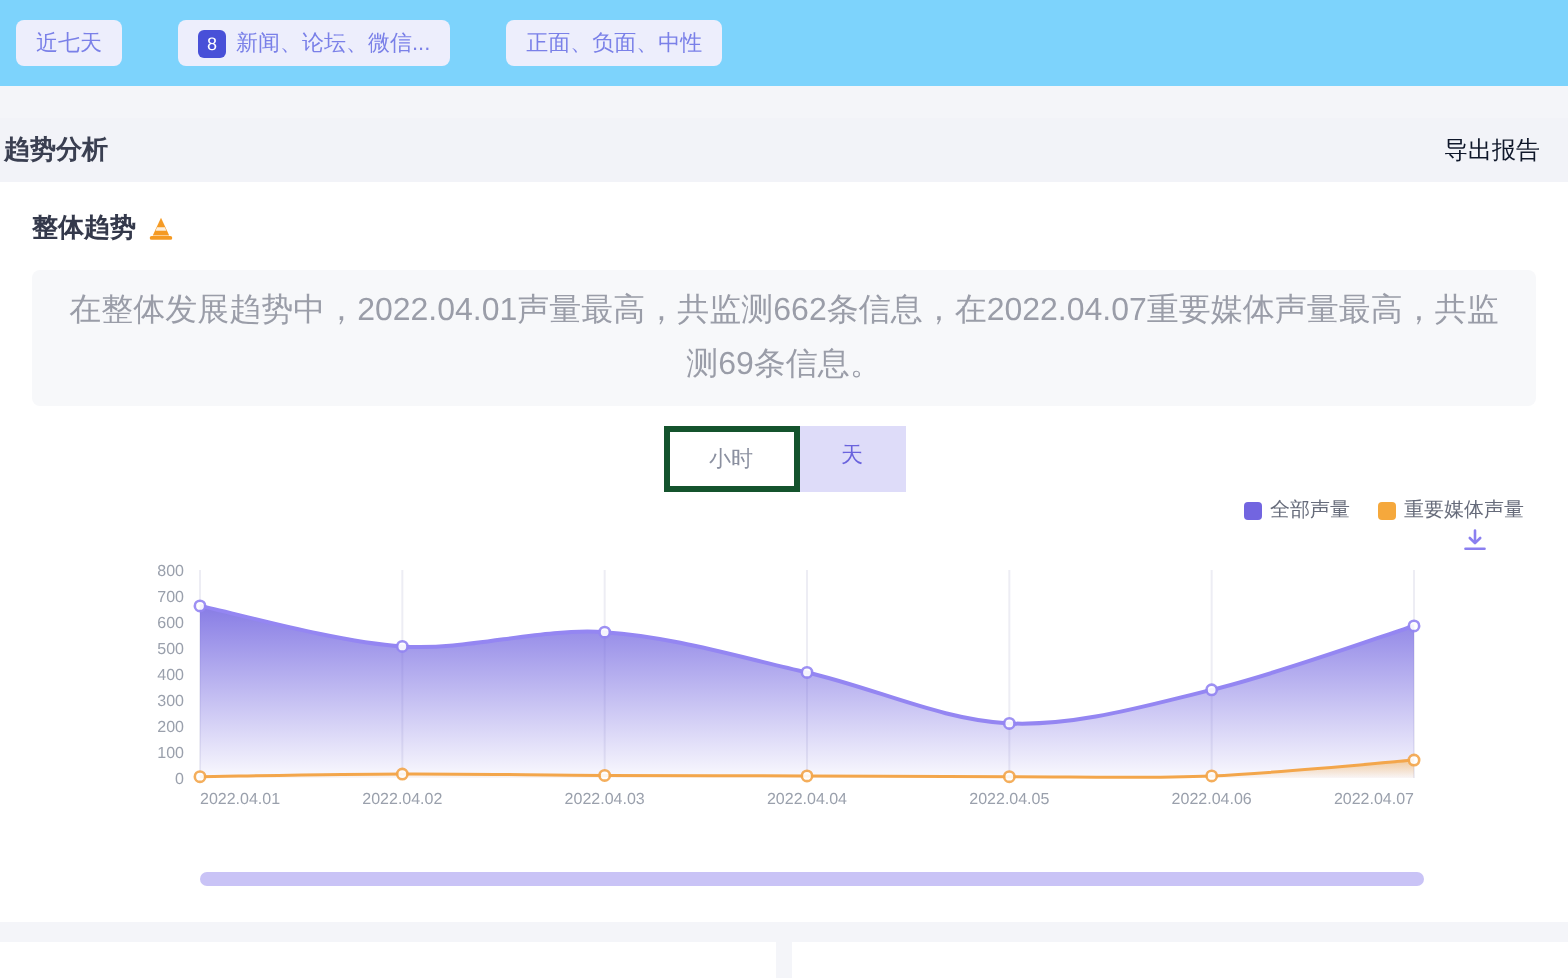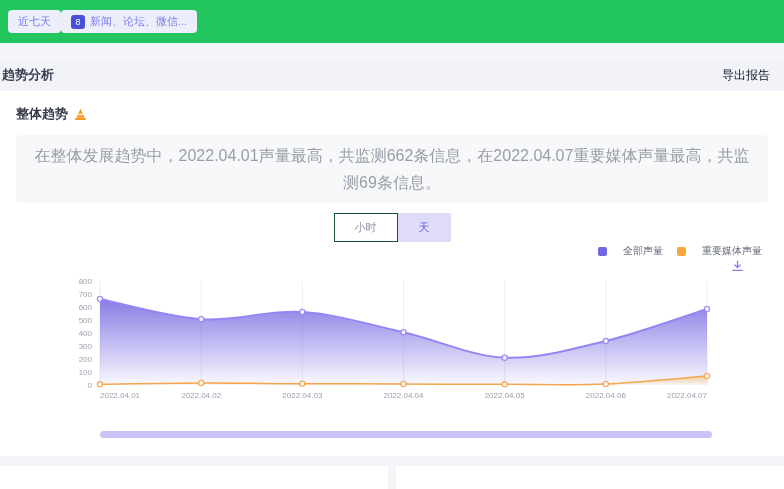"近七天" .chips-row { background: #22c55e -> #7dd3fc; gap: 0 -> 28px }
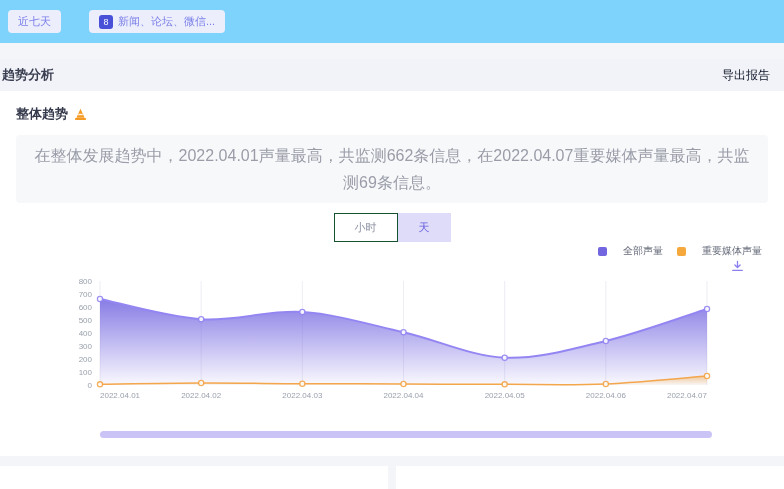"正面、负面、中性" div.chip { html: none -> <div> <span>正面、负面、中性</span> </div> }
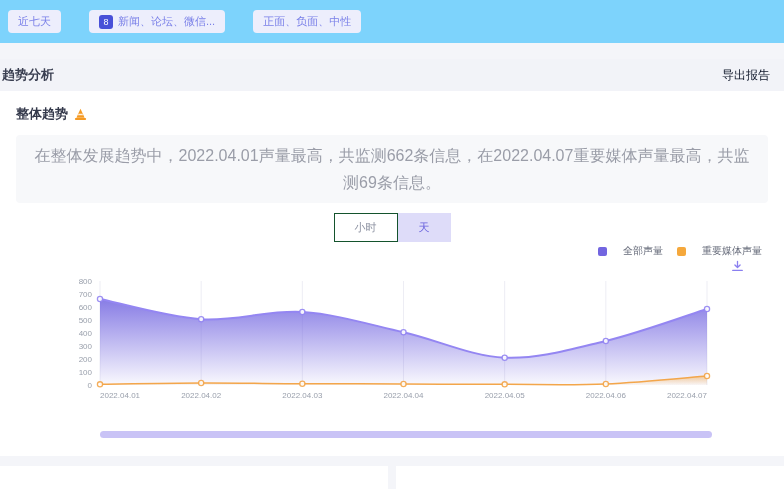"小时" .toggle-btn.off { border: 1px solid #14532d -> 3px solid #14532d }
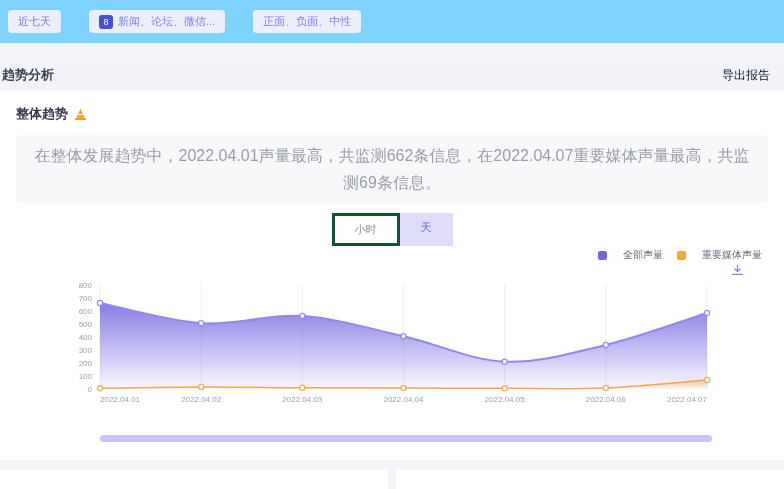"全部声量" .legend-item { gap: 16px -> 4px }
